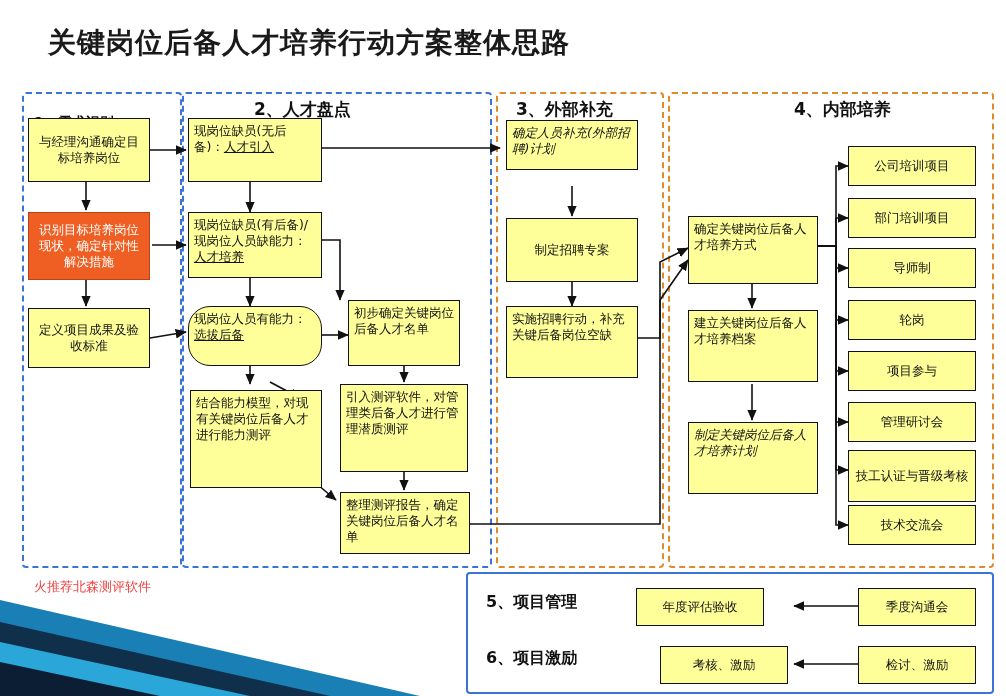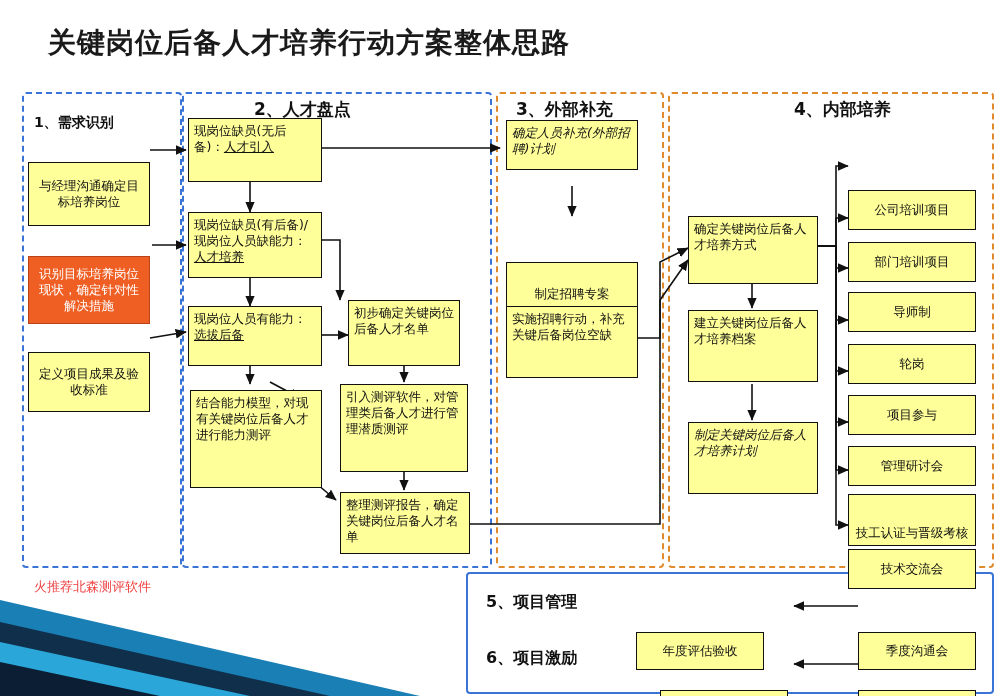"与经理沟通确定目标培养岗位" .box.center { margin-top: 44px -> none }
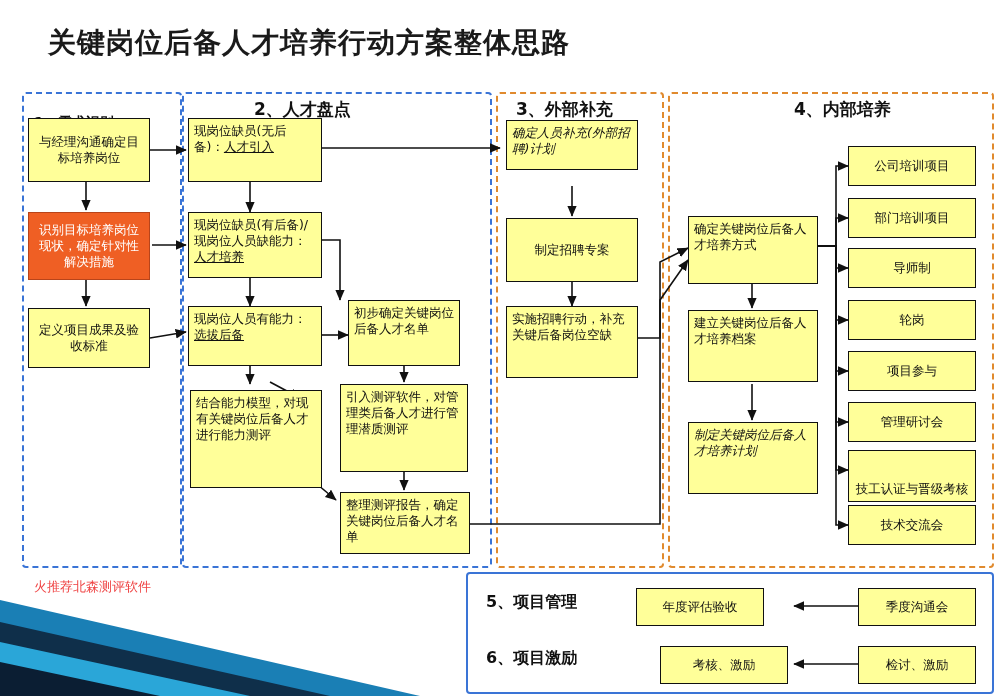"现岗位人员有能力：选拔后备" div.box { border-radius: none -> 22px }
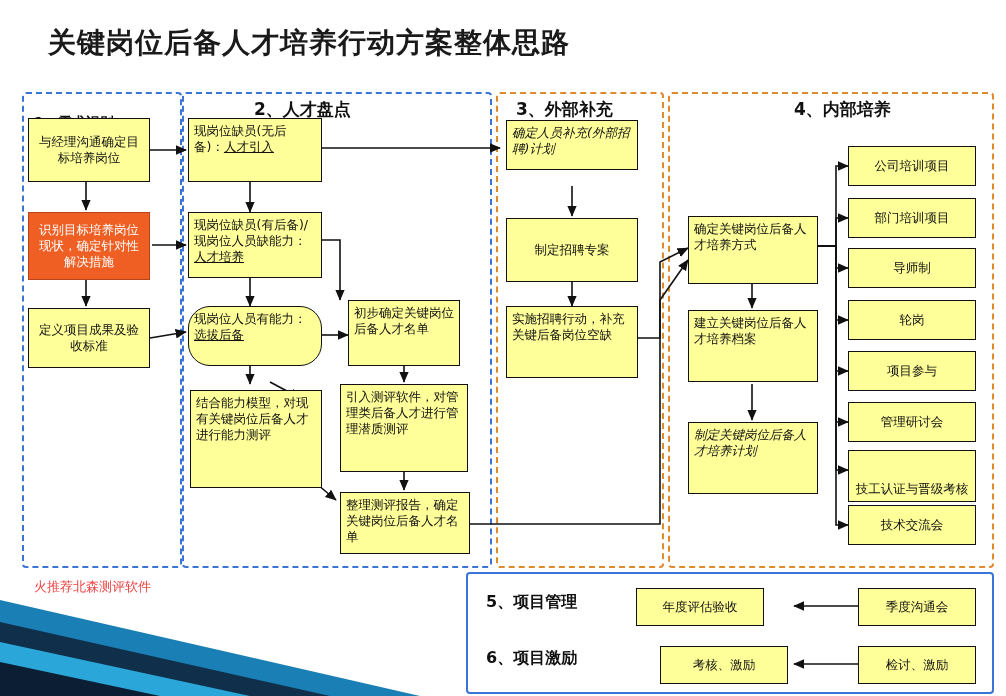"技工认证与晋级考核" div.box { align-items: flex-end -> none }
